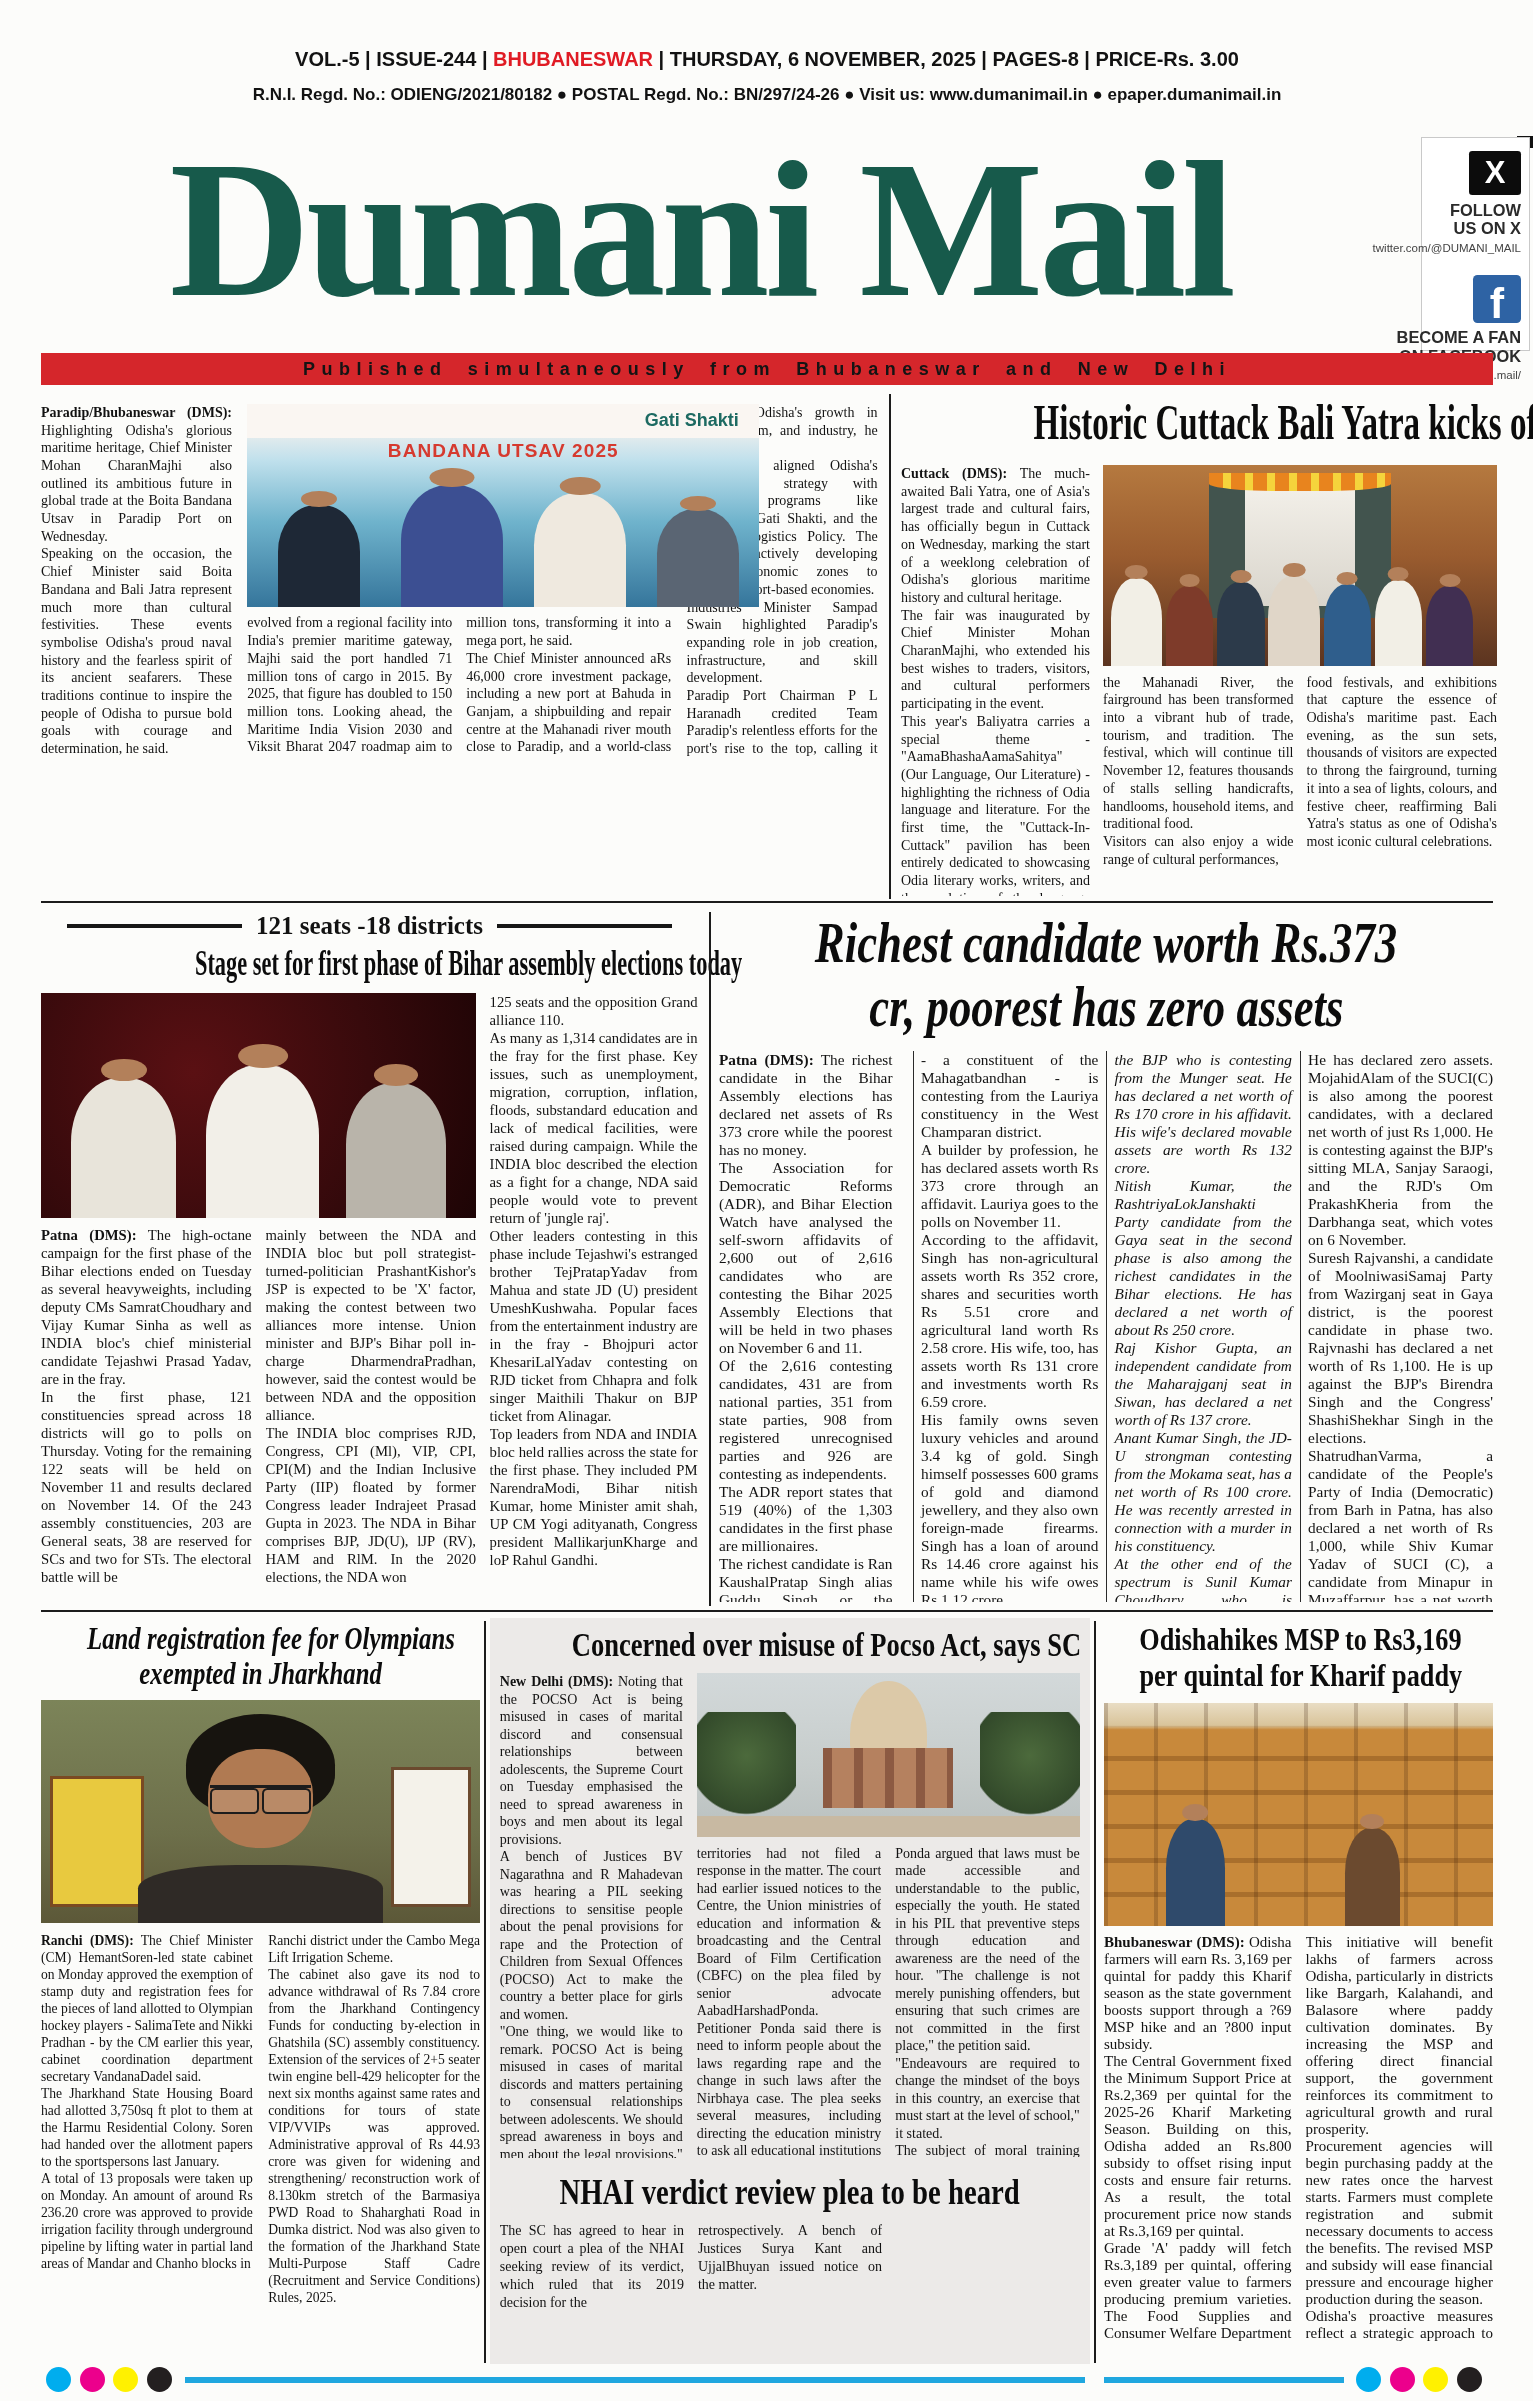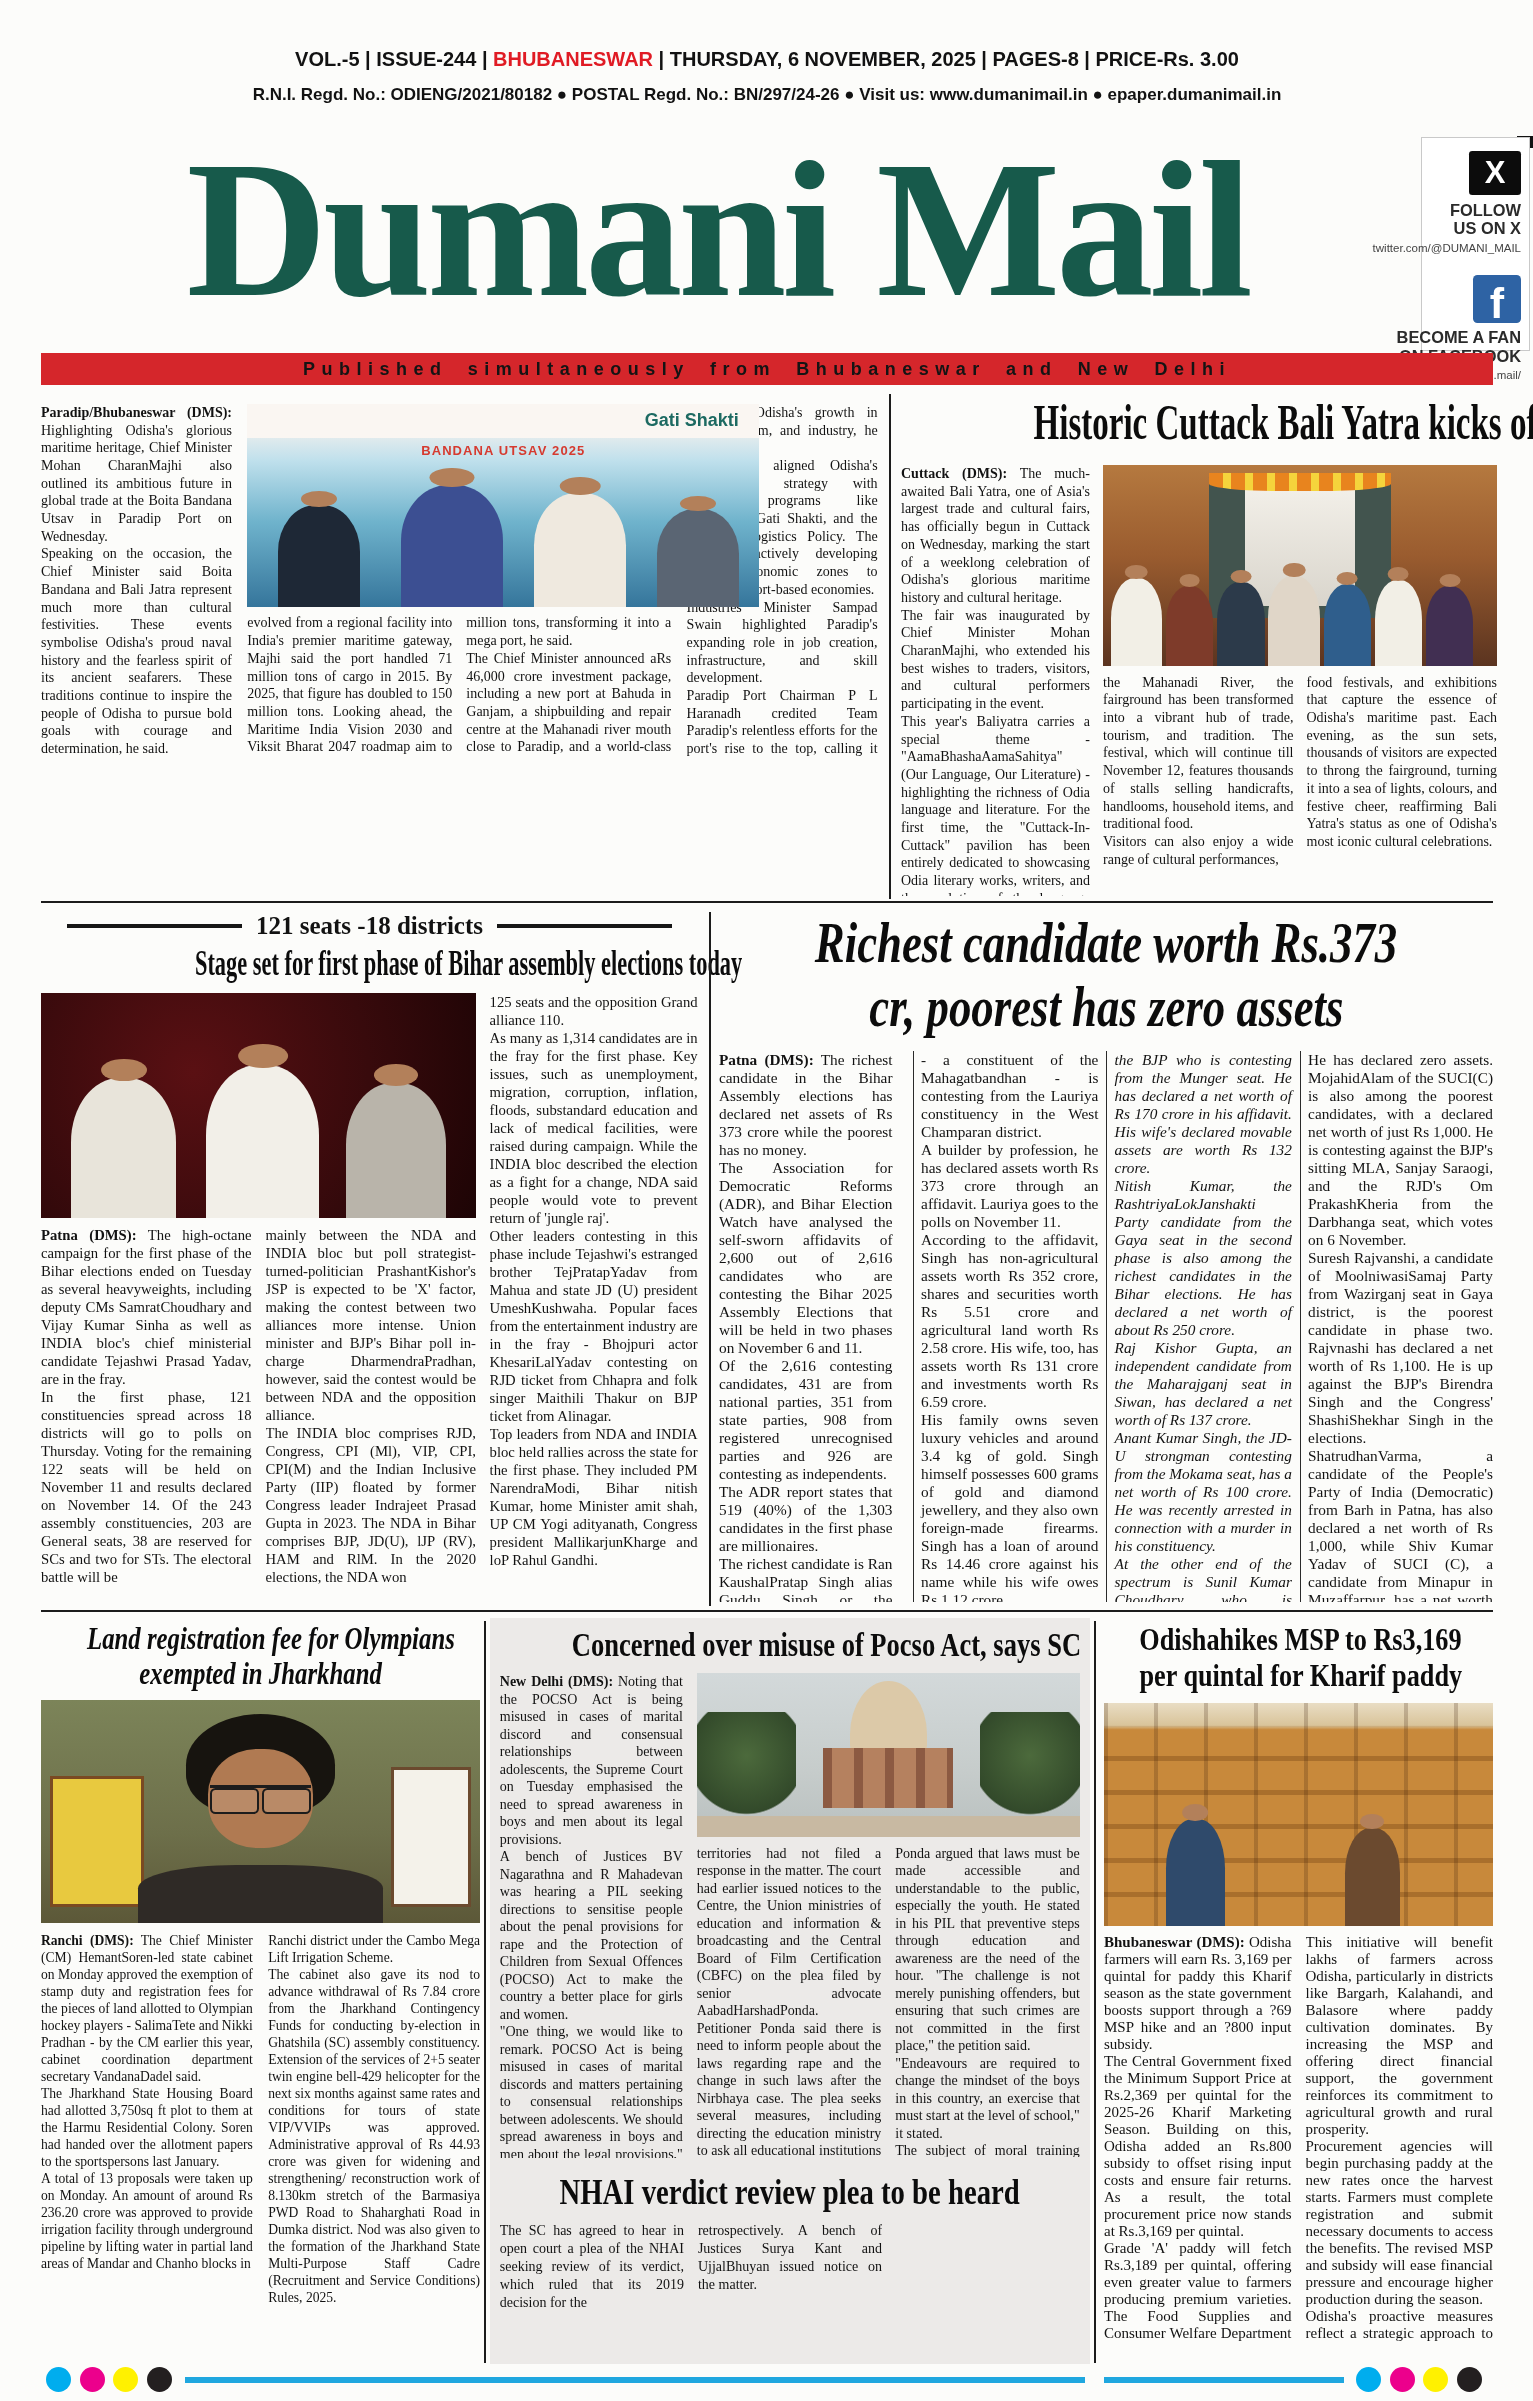"Dumani Mail" div.abs { left: 41px -> 24px }
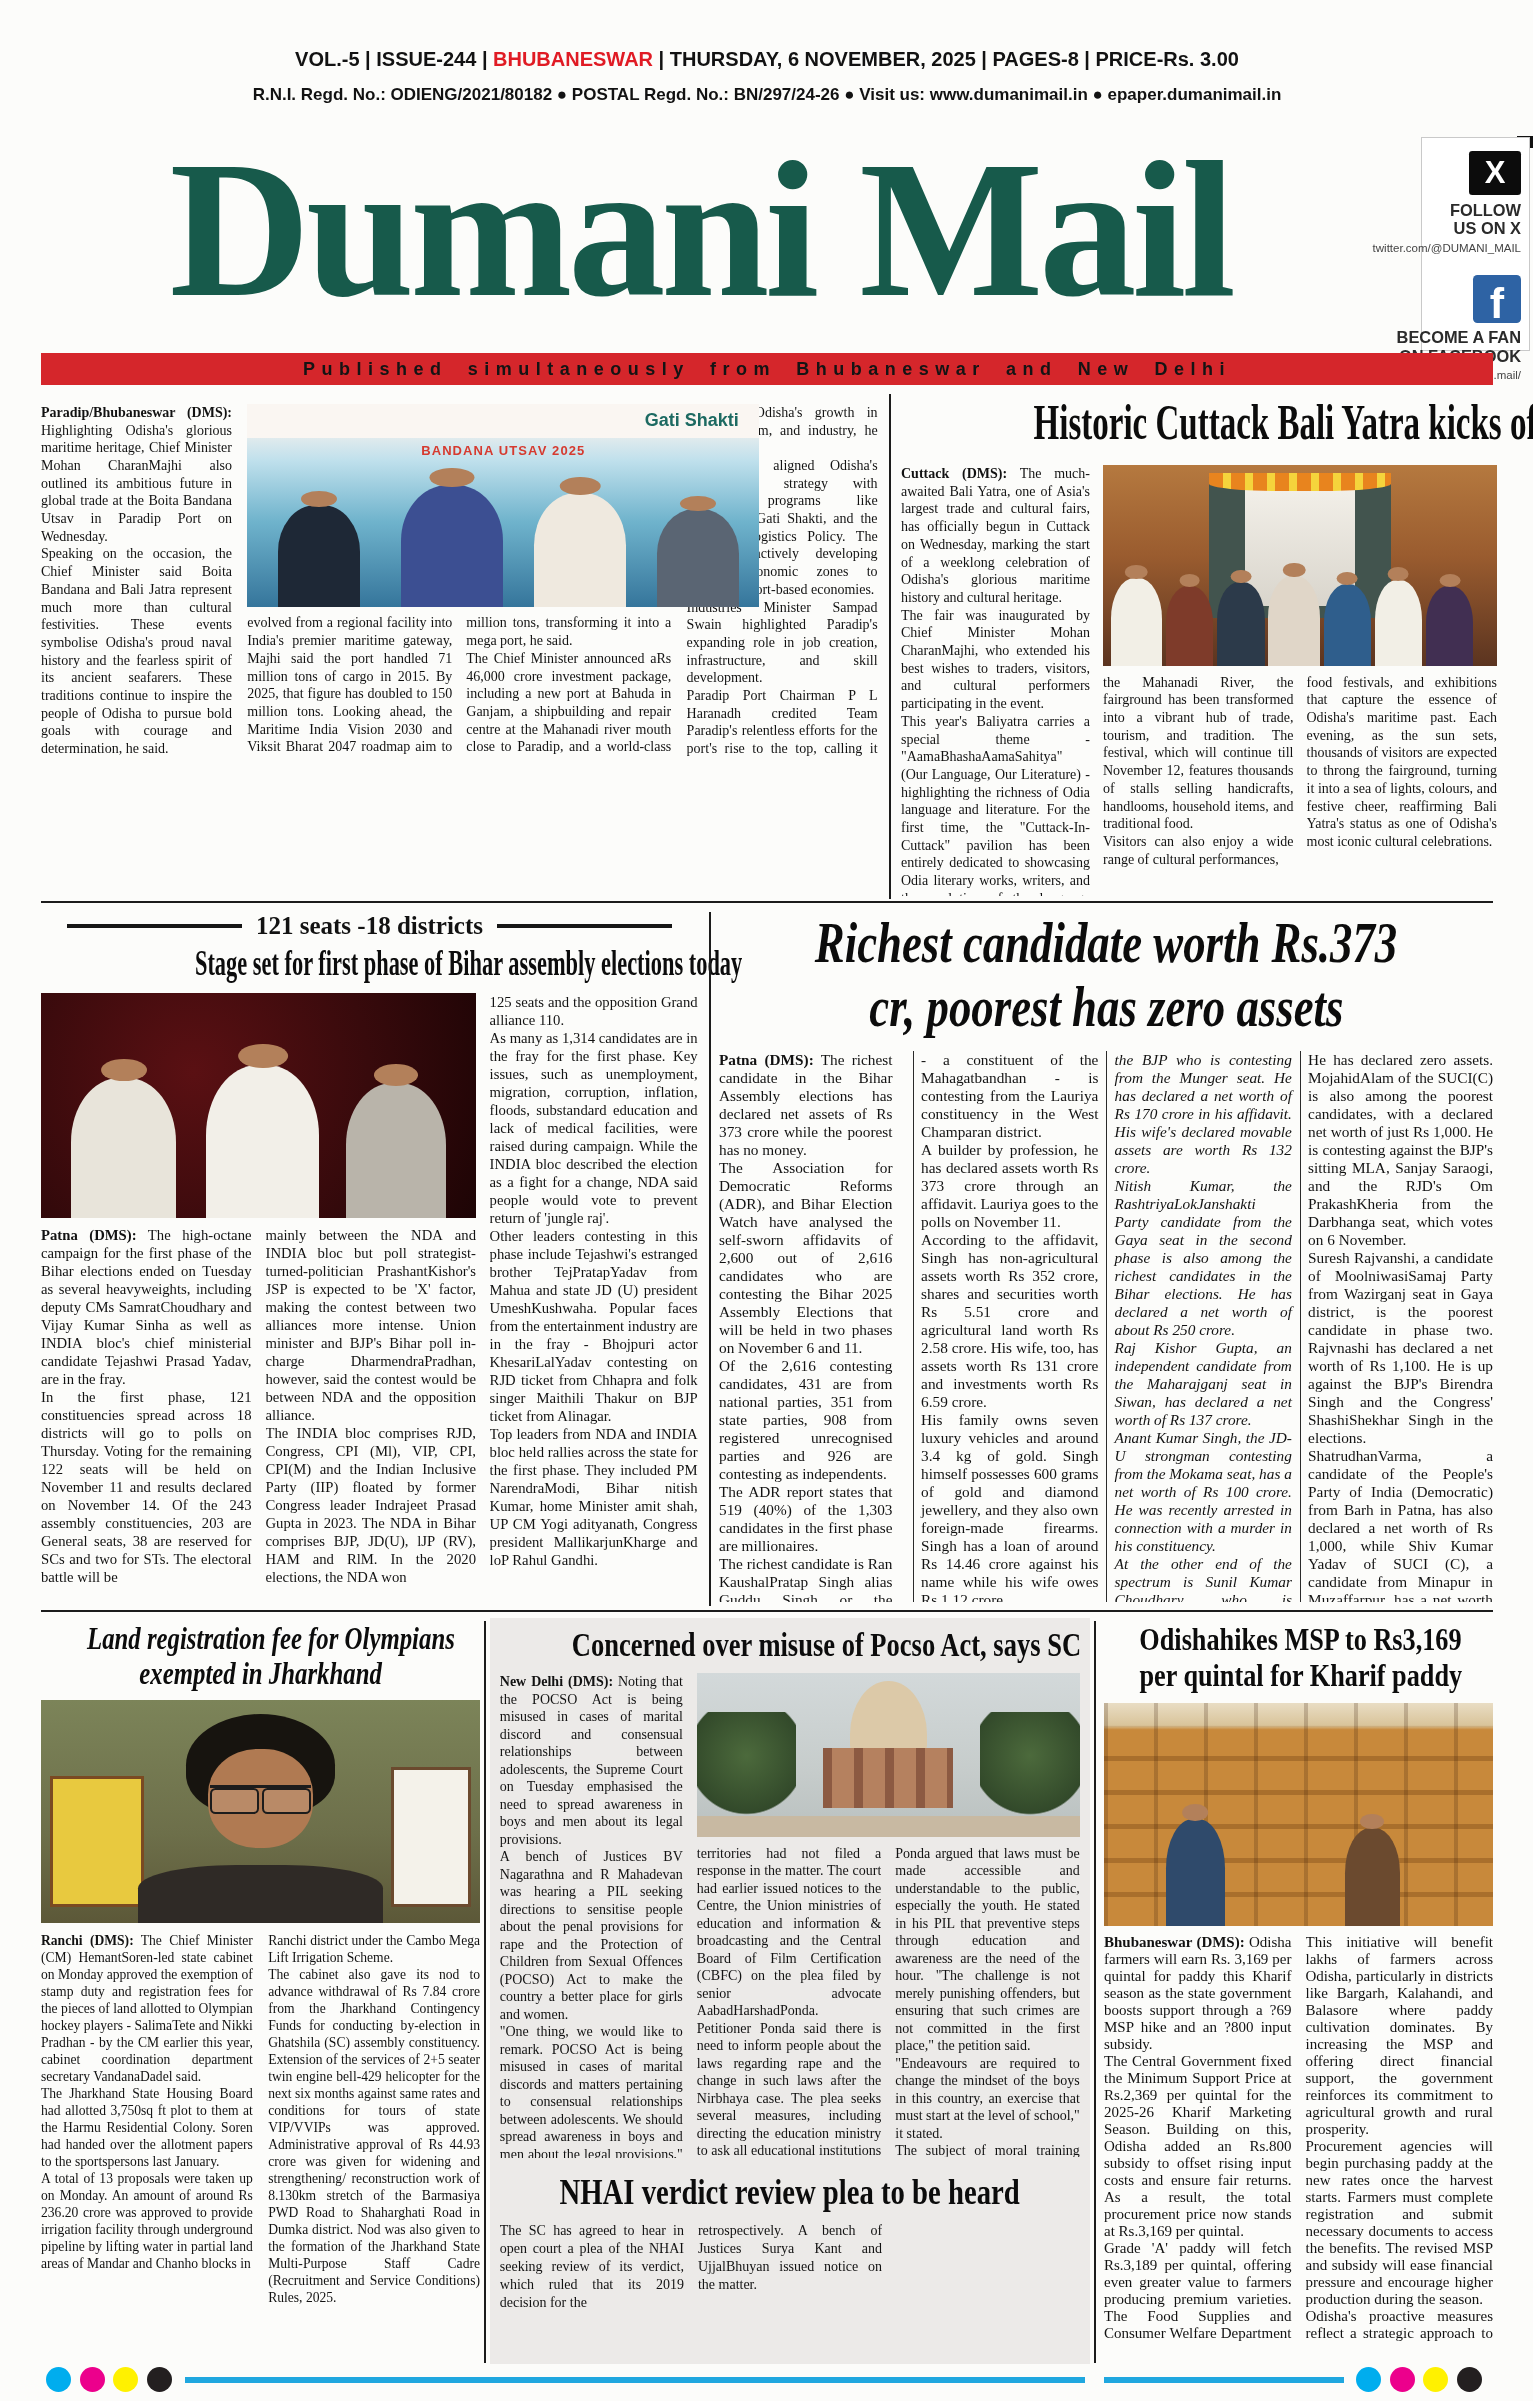"BANDANA UTSAV 2025" .cm-redline { font-size: 13px -> 19px }
